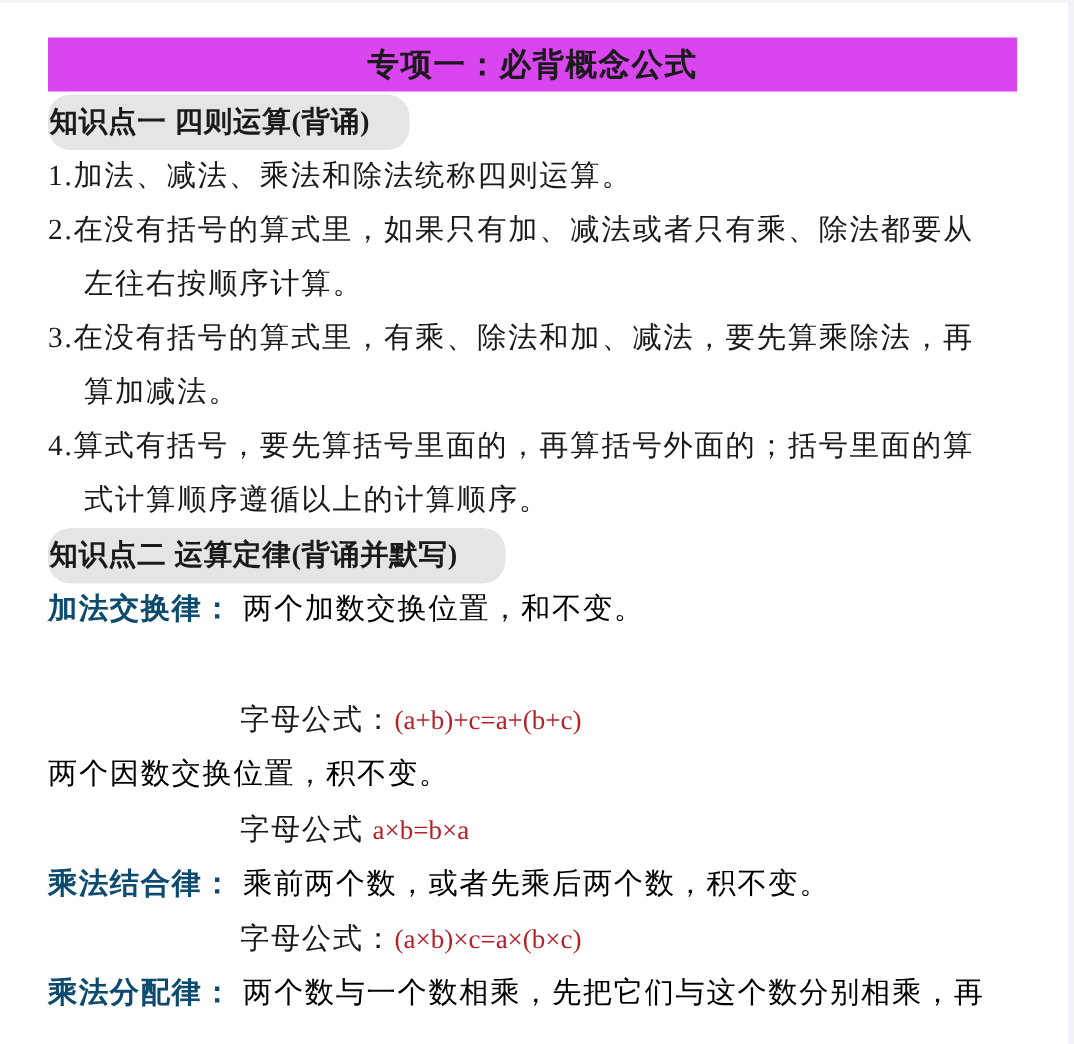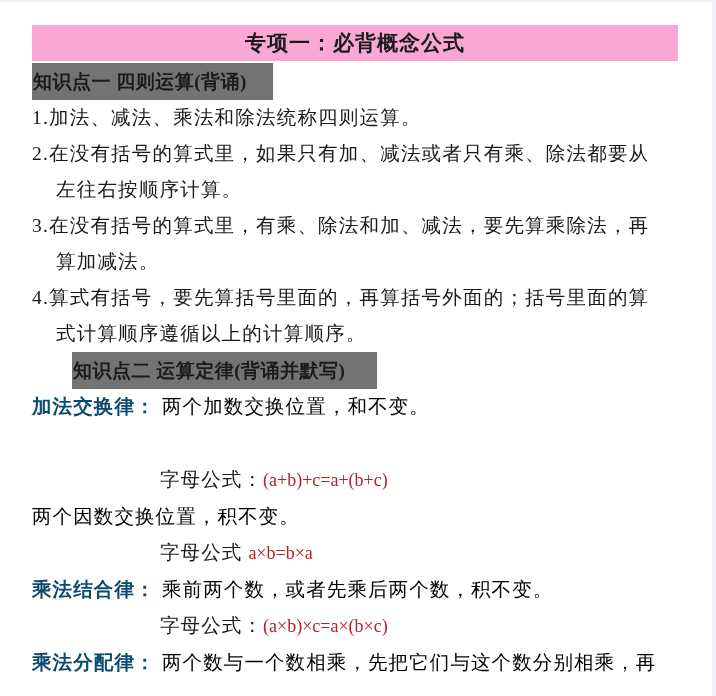"专项一：必背概念公式" .title-banner { background: #f9a8d4 -> #d946ef }
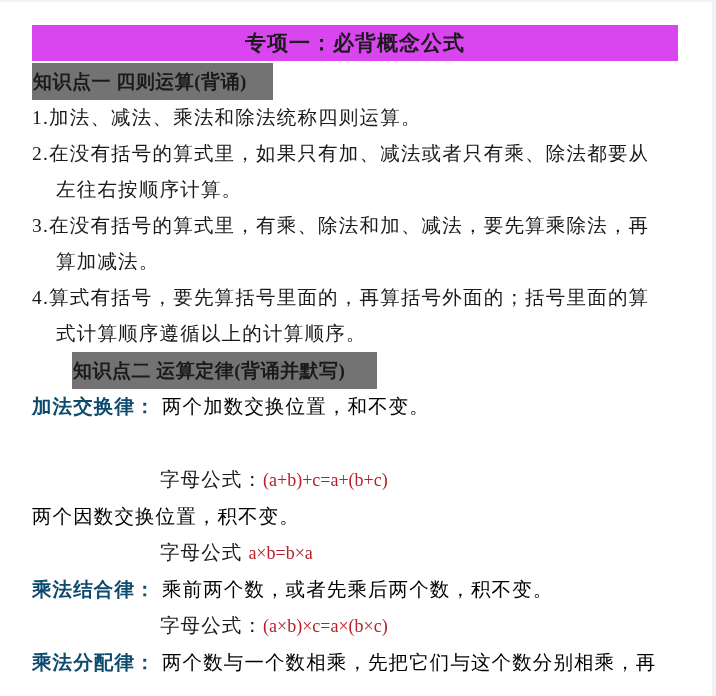"知识点一 四则运算(背诵)" .section-header { background: #737373 -> #e5e5e5; border-radius: none -> 15px }
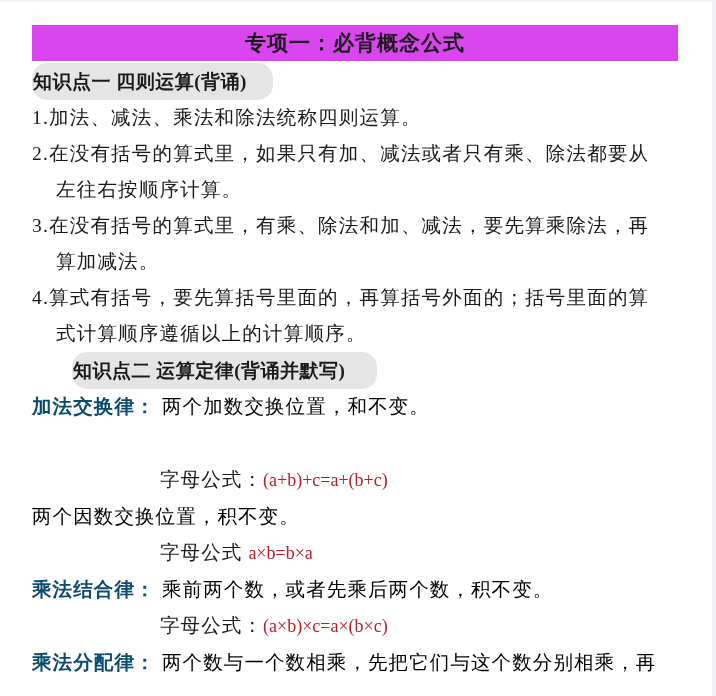"知识点二 运算定律(背诵并默写)" .sh2 { margin-left: 40px -> none }
